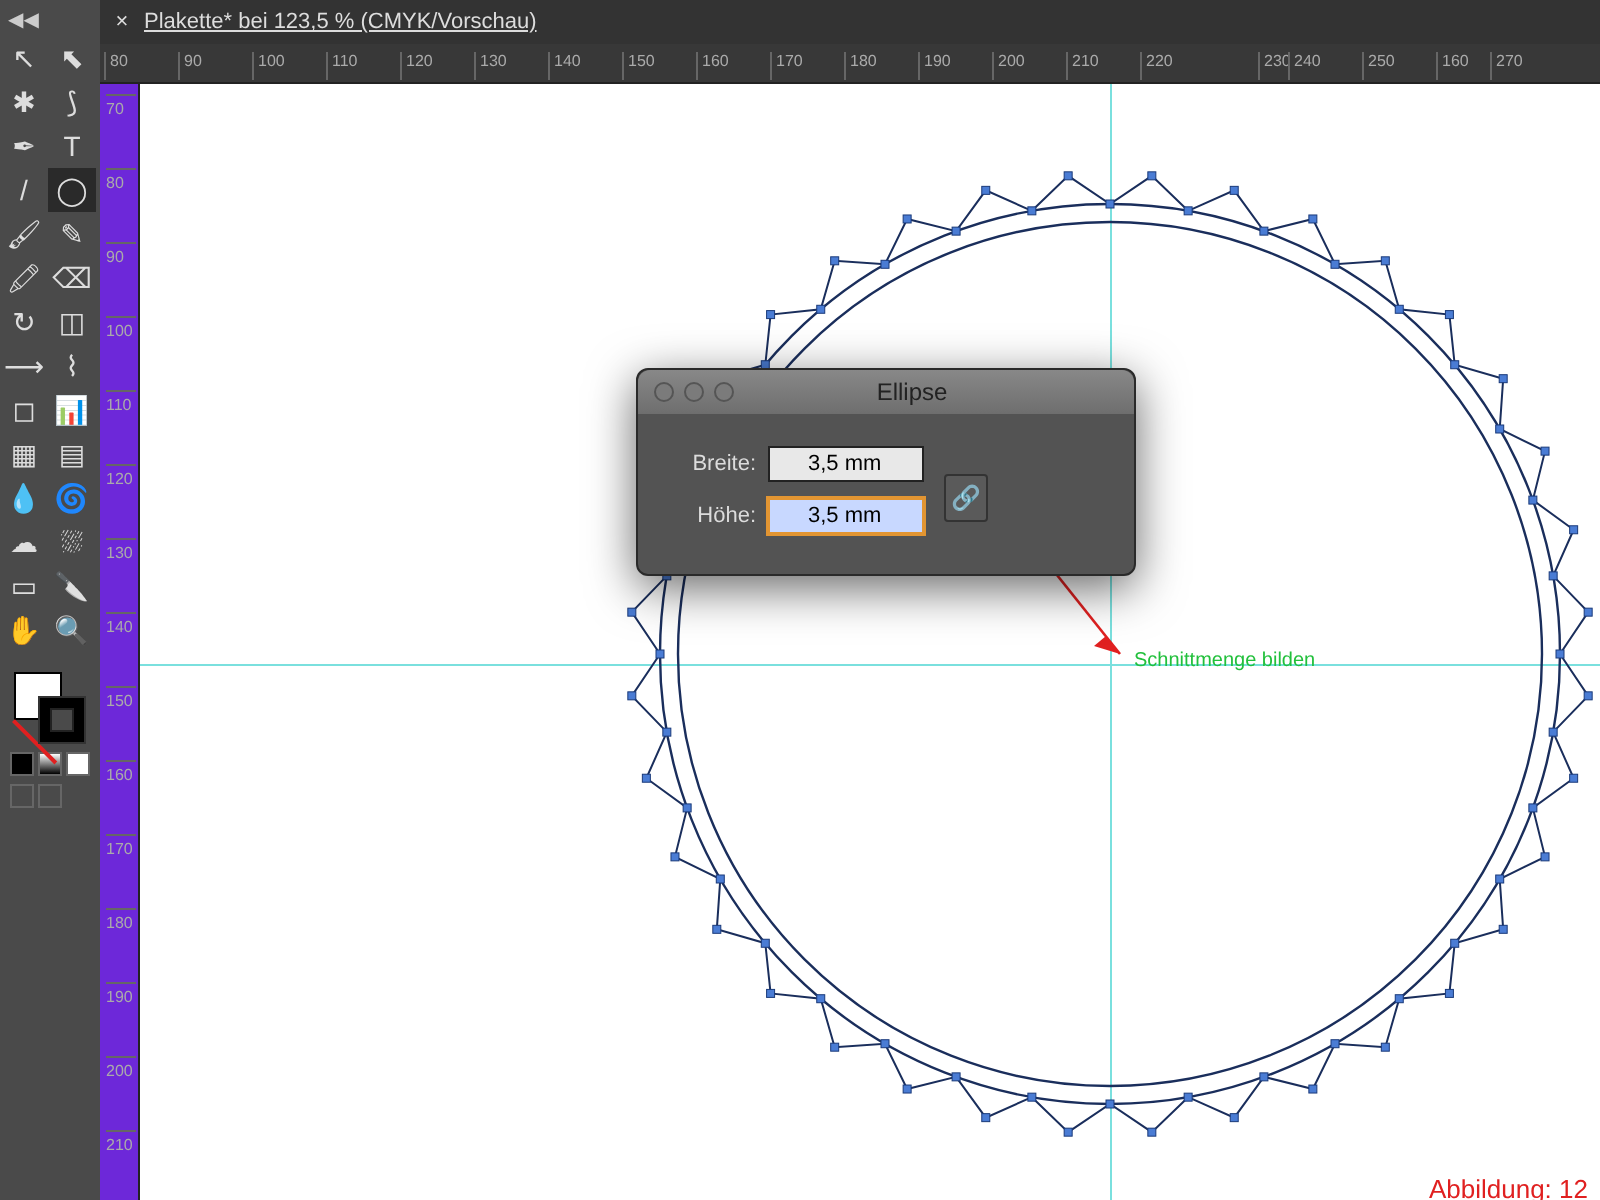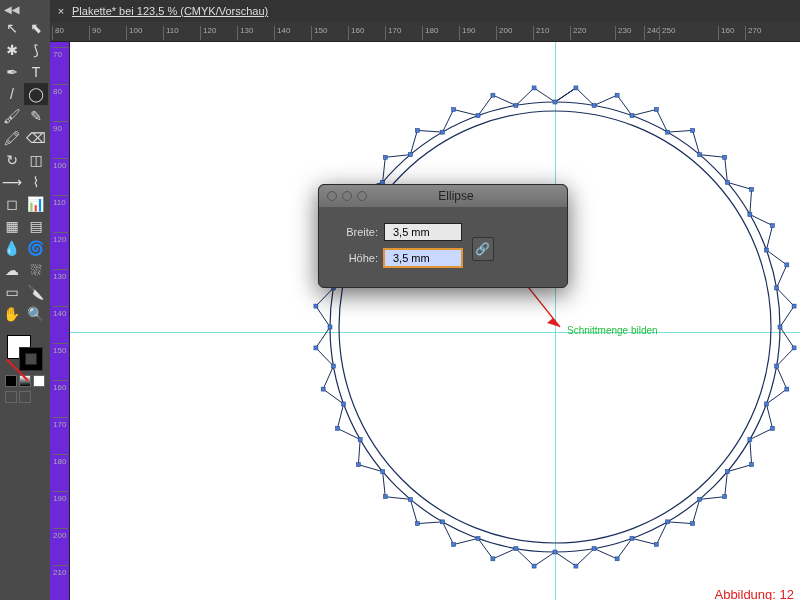"230" span { left: 565px -> 579px }
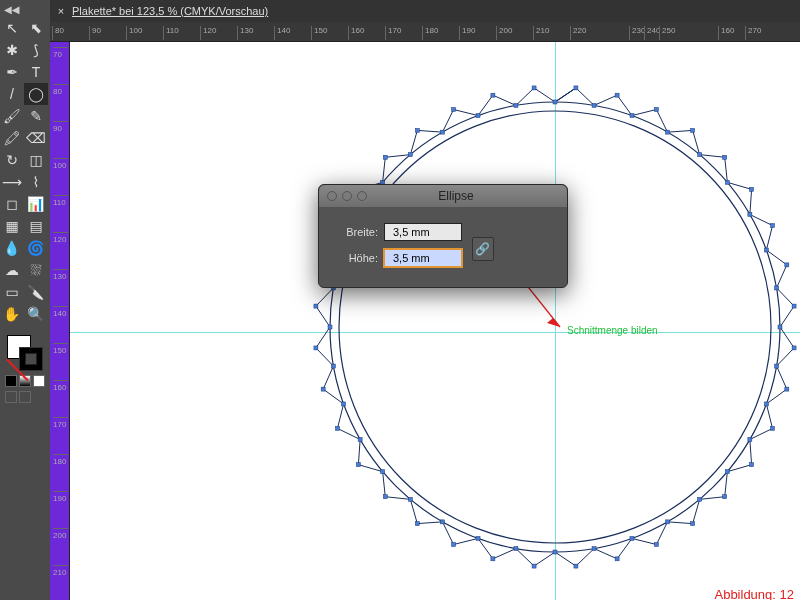"250" span { left: 609px -> 631px }
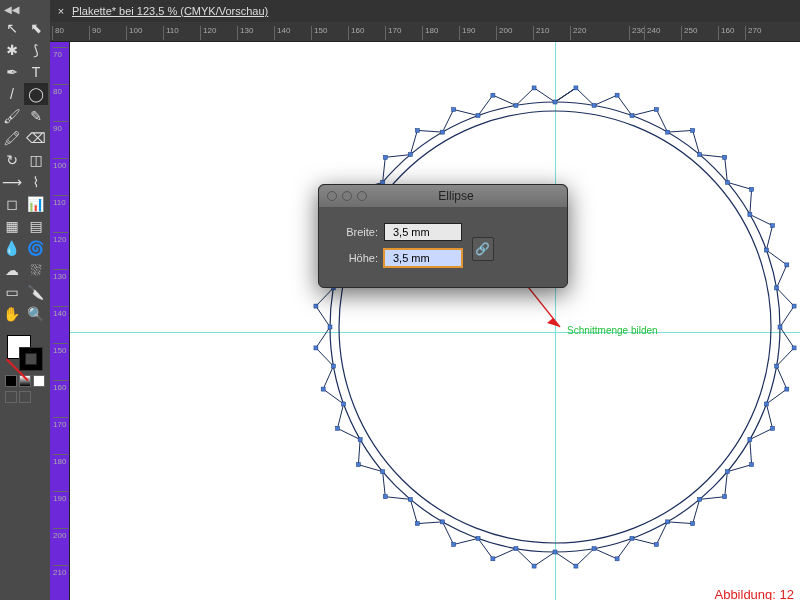"3,5 mm" .field-row input { padding: 2px 8px -> 2px 19px }
